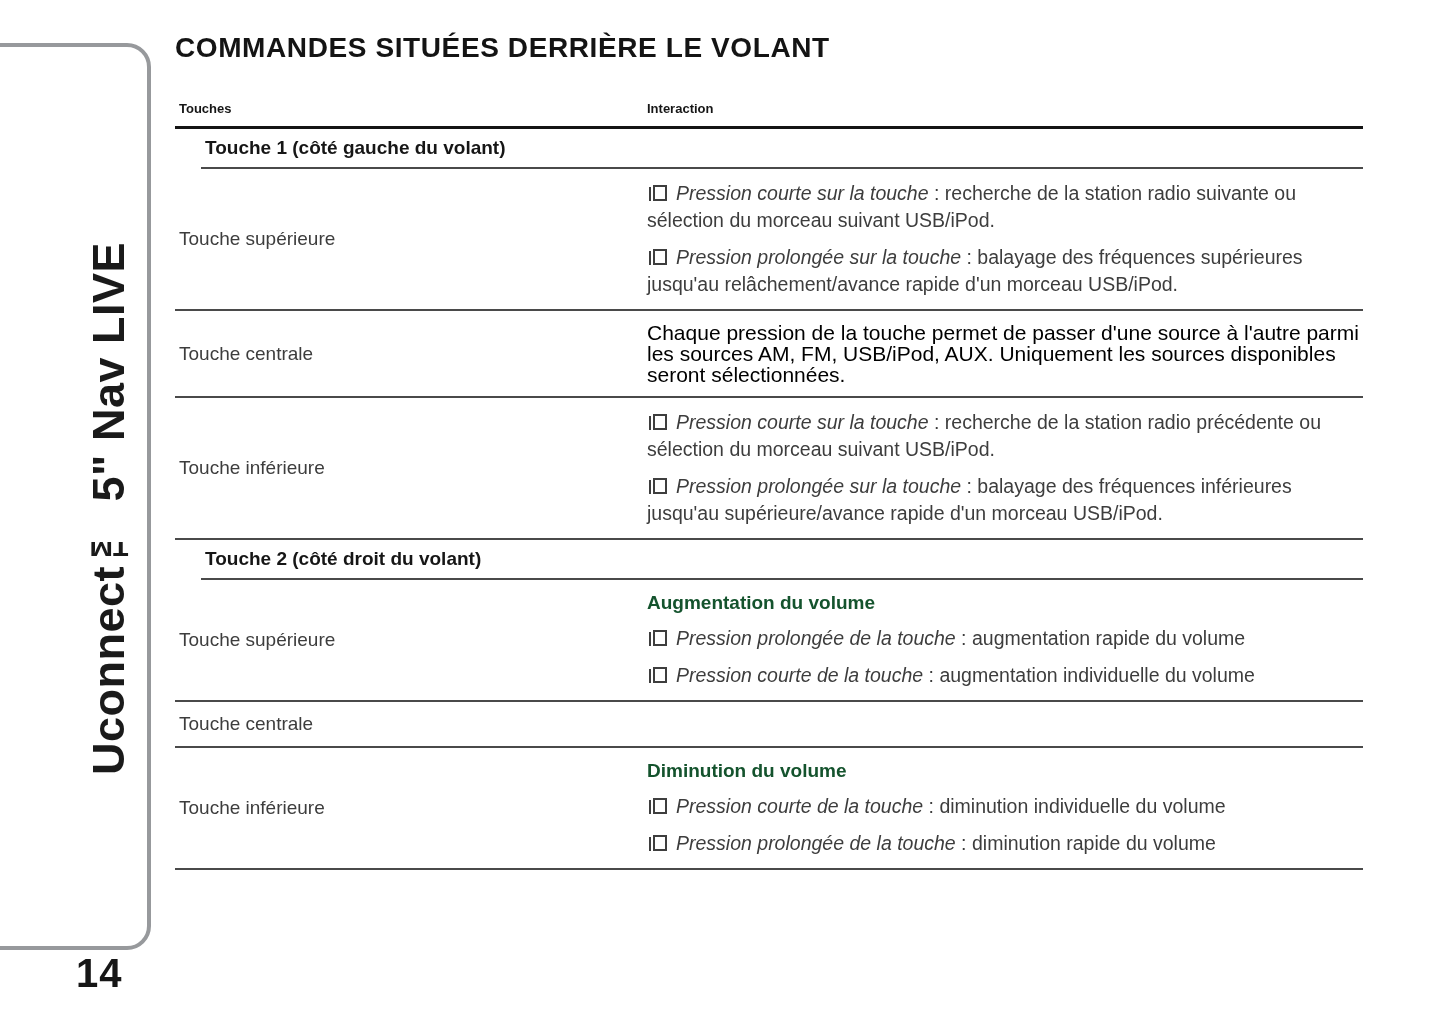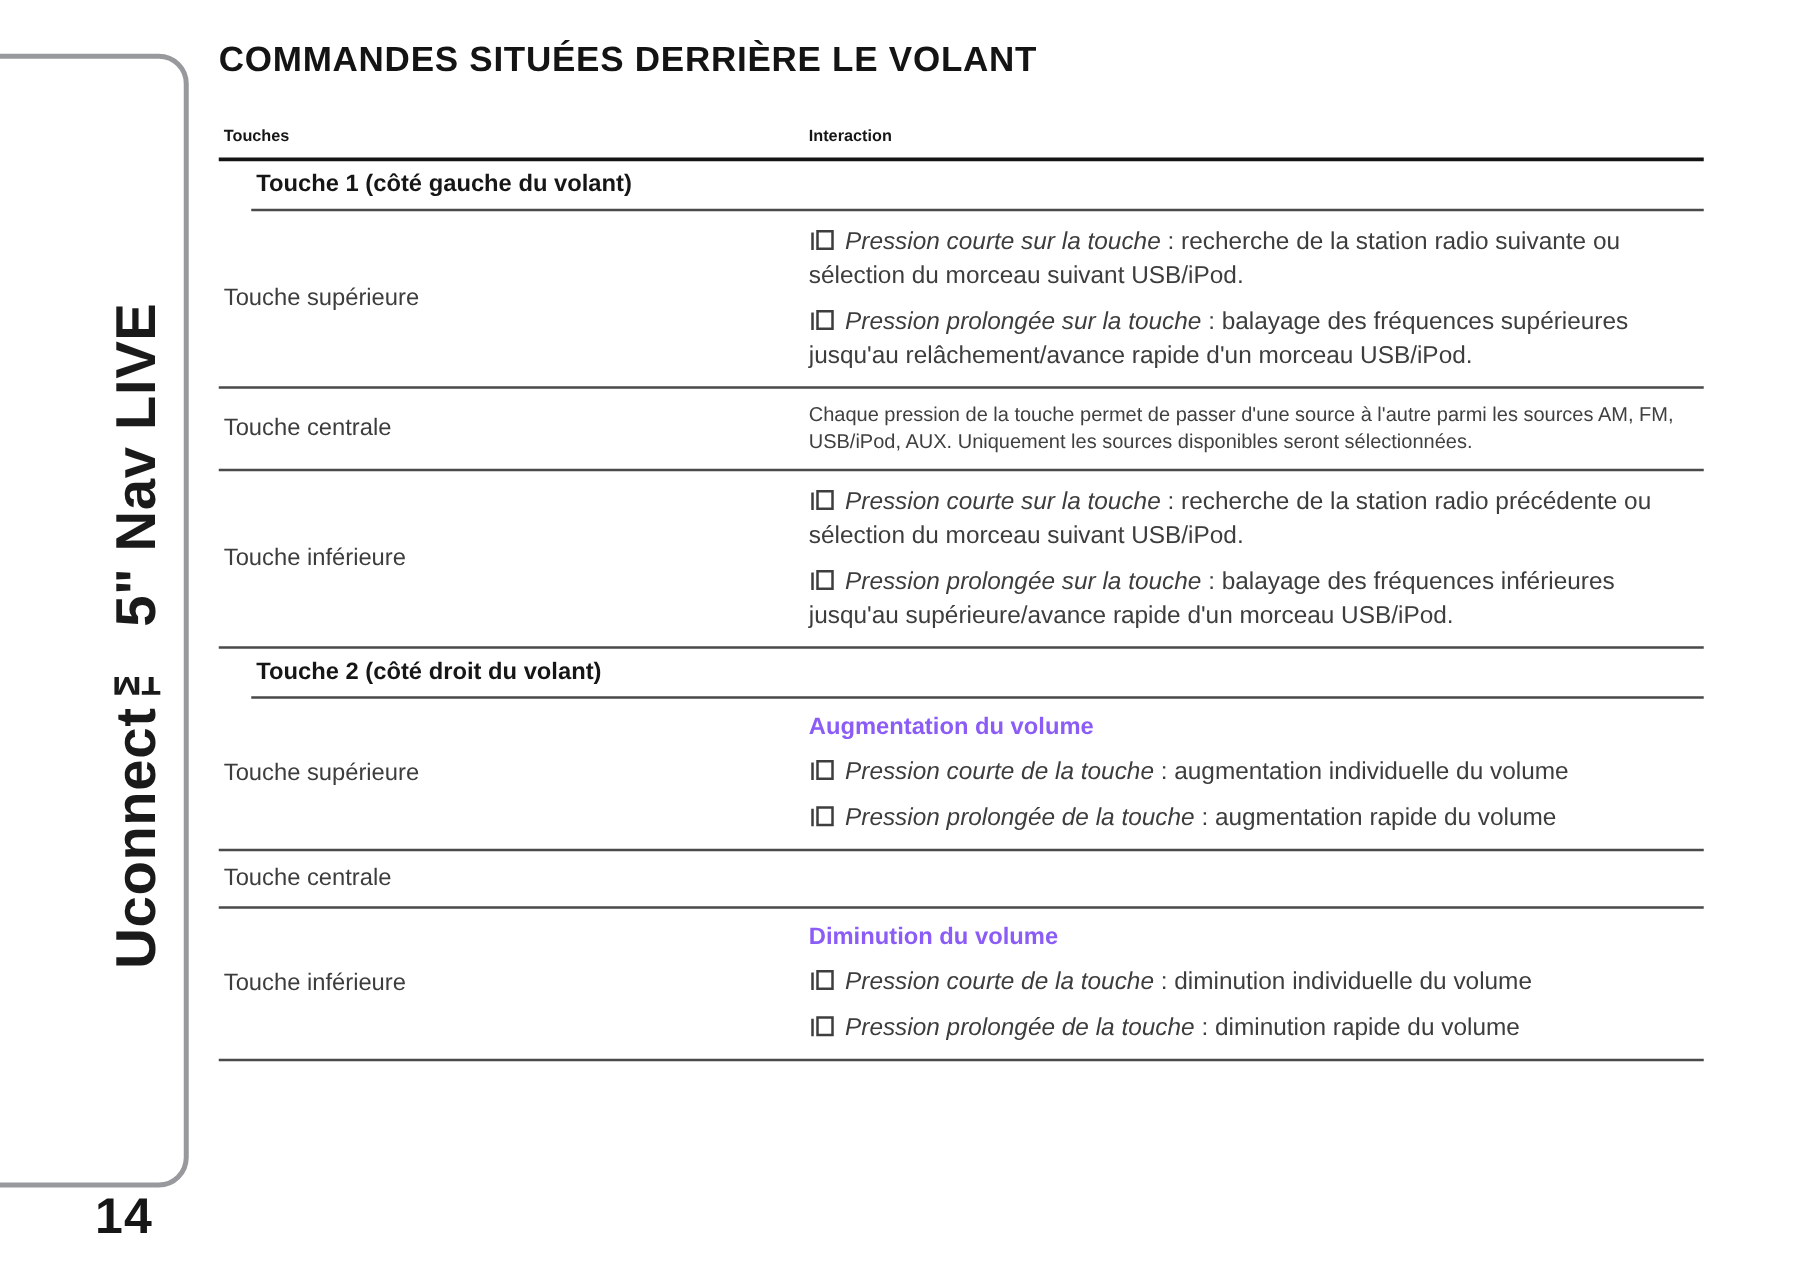"Chaque pression de la touche" .item-small { color: #404040 -> #000000; font-size: 16px -> 21px }
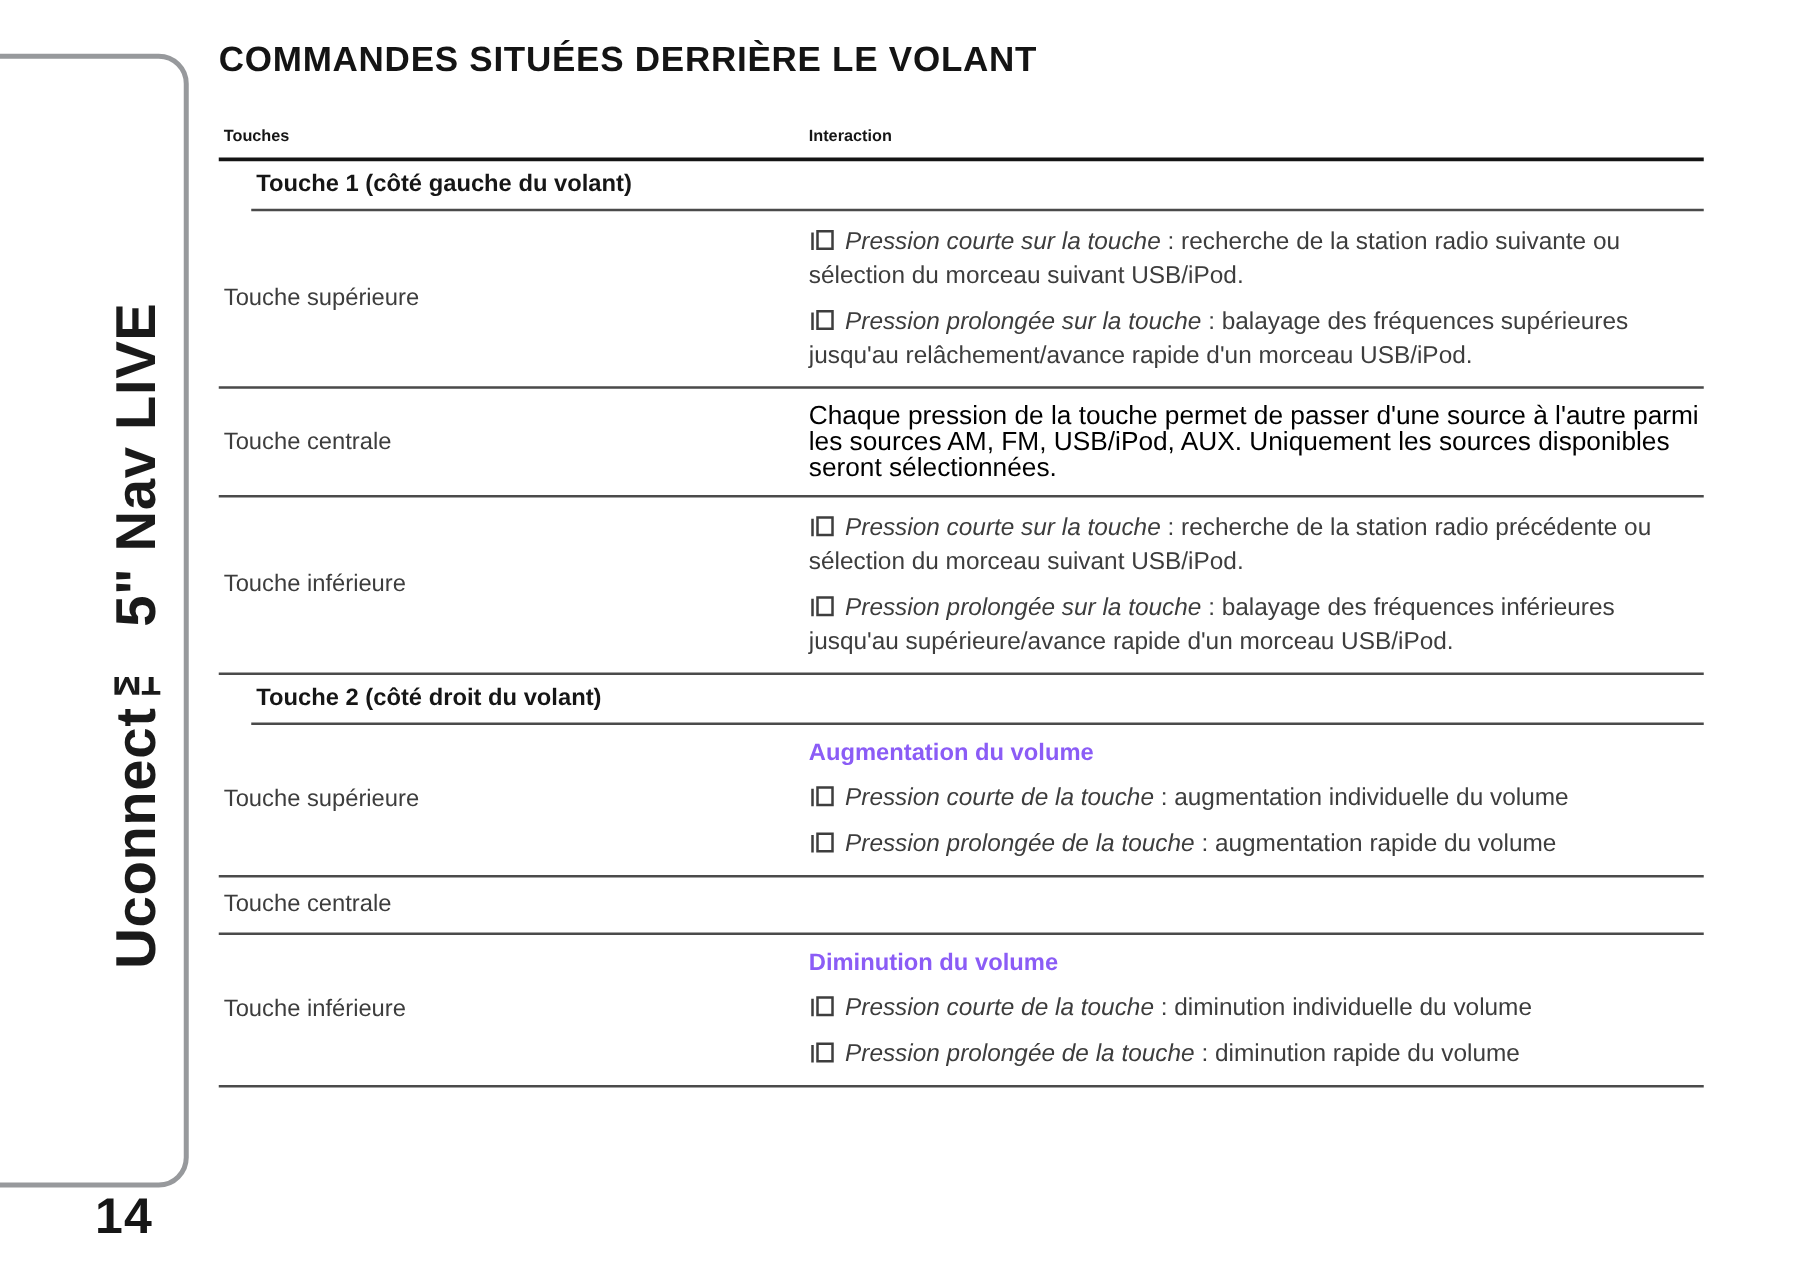"Augmentation du volume" .item-bold { color: #8b5cf6 -> #14532d }
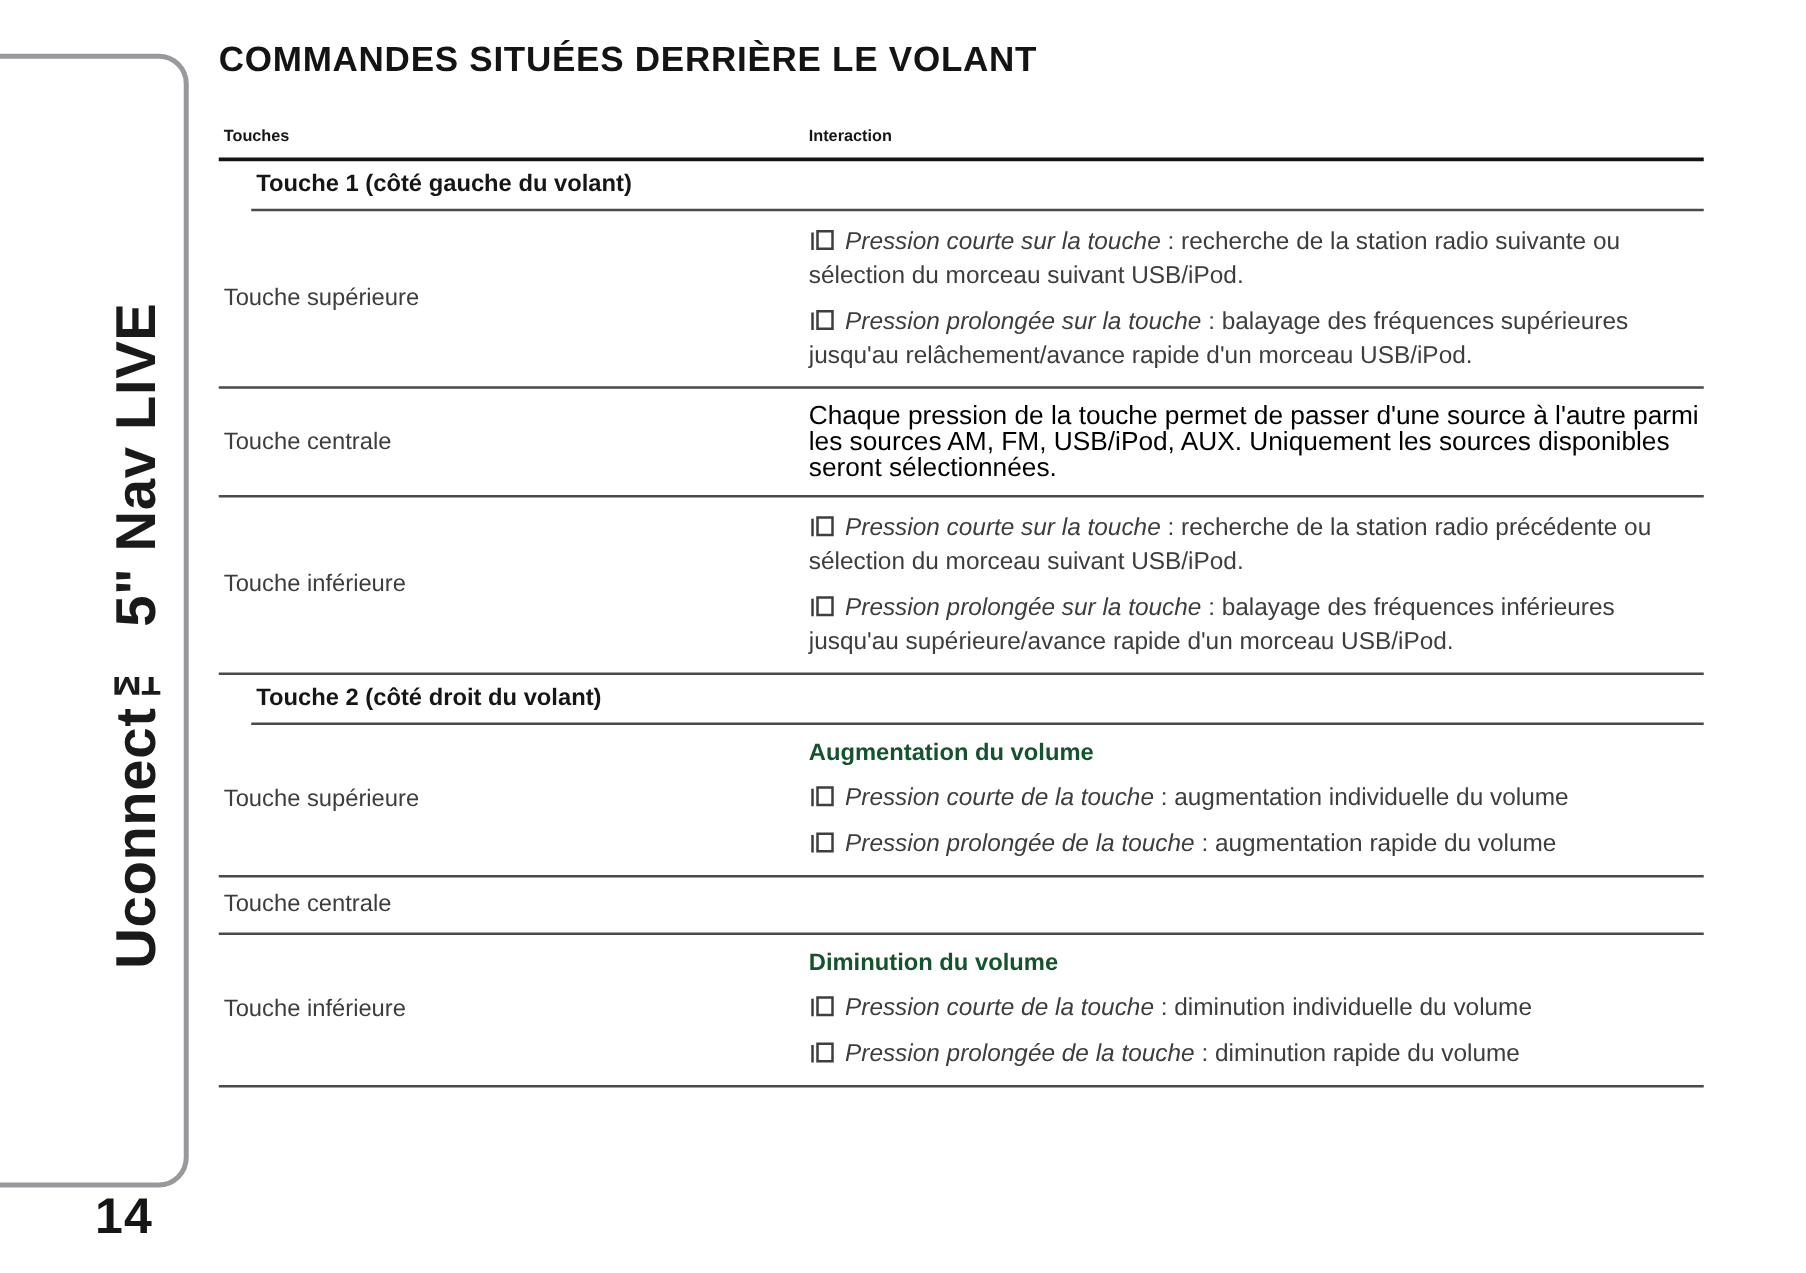"Pression courte de la touche : augmentation" div.item { order: before "Pression prolongée de la touche : augmentation" -> after "Pression prolongée de la touche : augmentation" }
